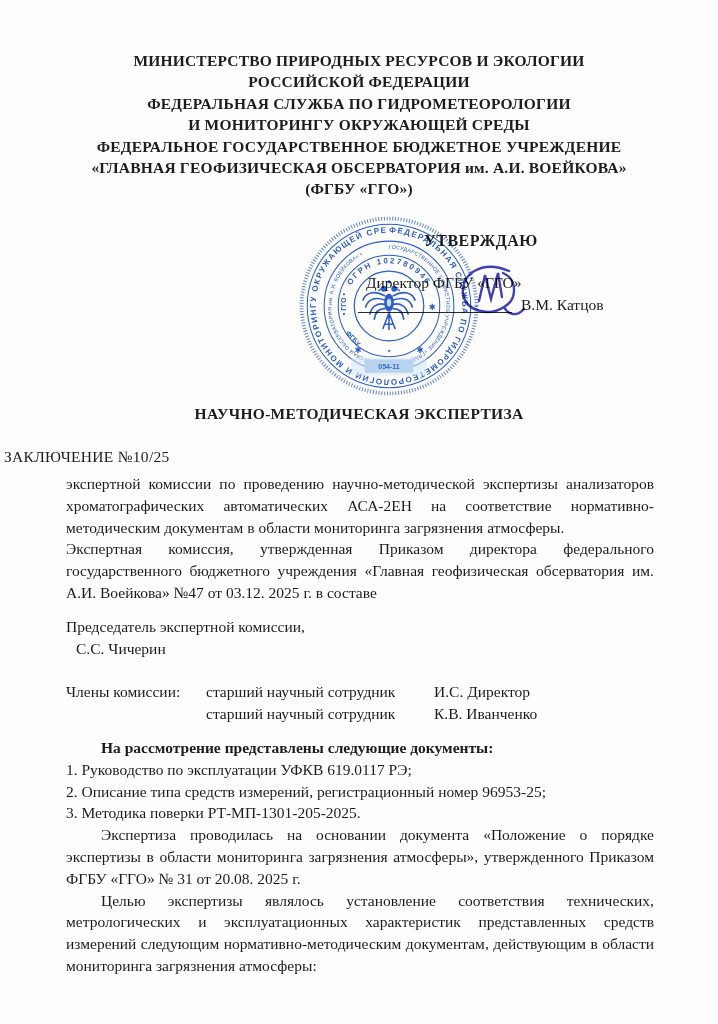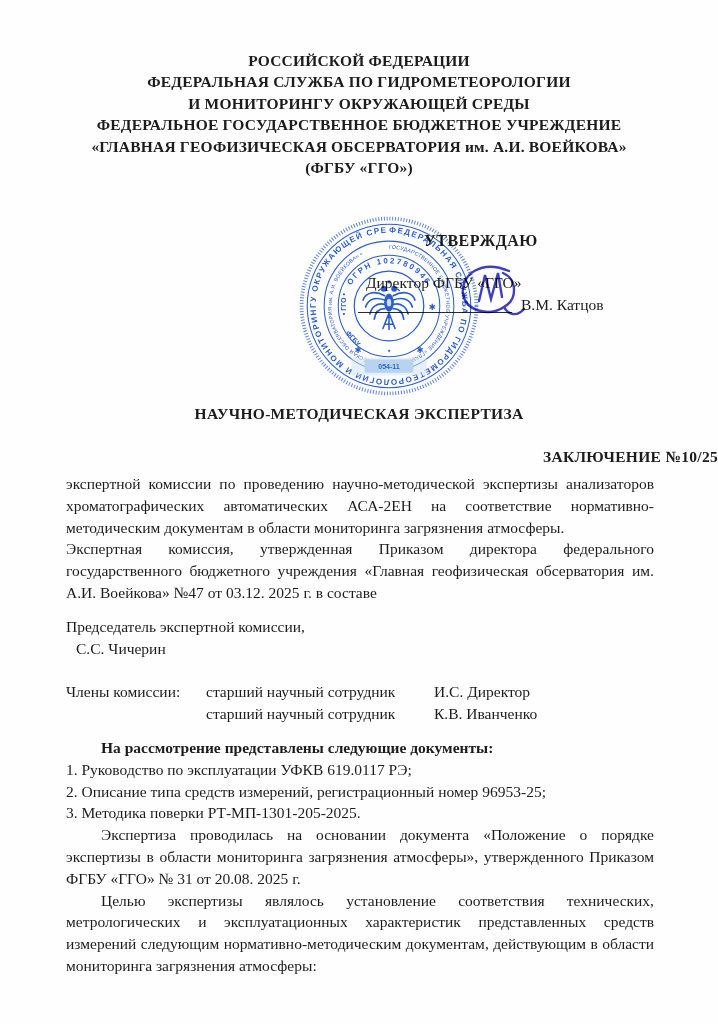"МИНИСТЕРСТВО ПРИРОДНЫХ РЕСУРСОВ И" div { html: none -> <div>МИНИСТЕРСТВО ПРИРОДНЫХ РЕСУРСОВ И ЭКОЛОГИИ</div> }
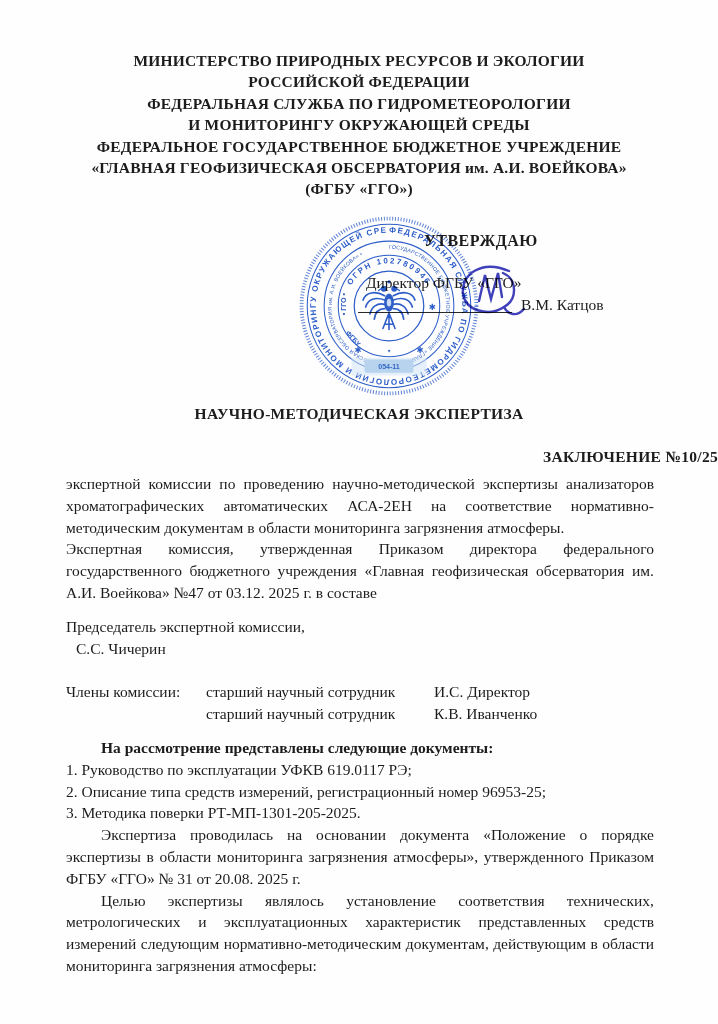"ЗАКЛЮЧЕНИЕ №10/25" .title2 { font-weight: bold -> normal; text-align: right -> left }
